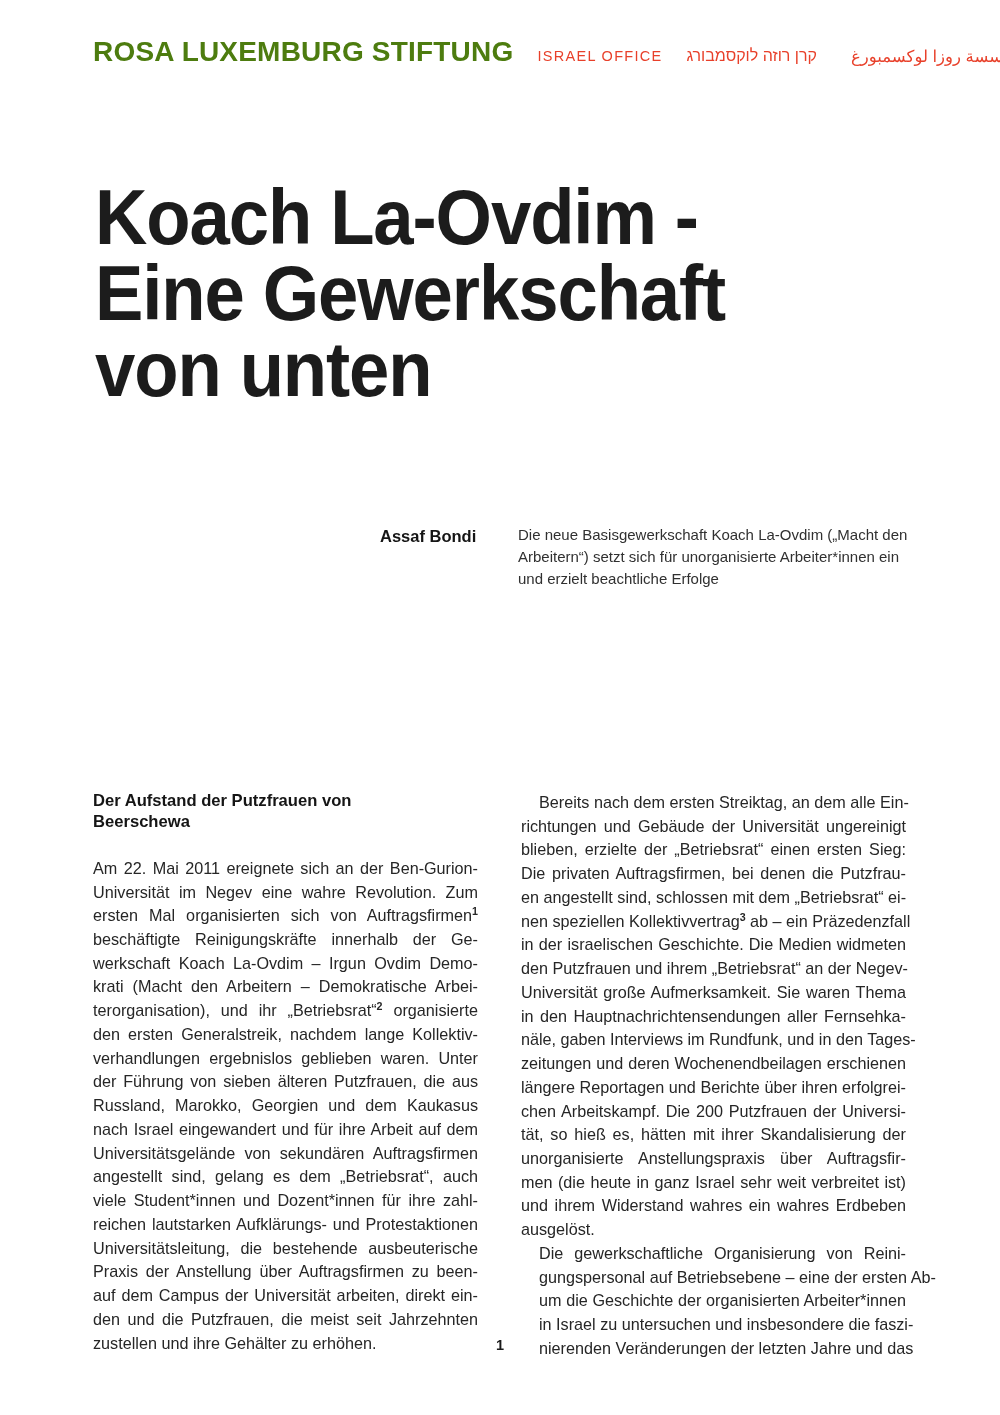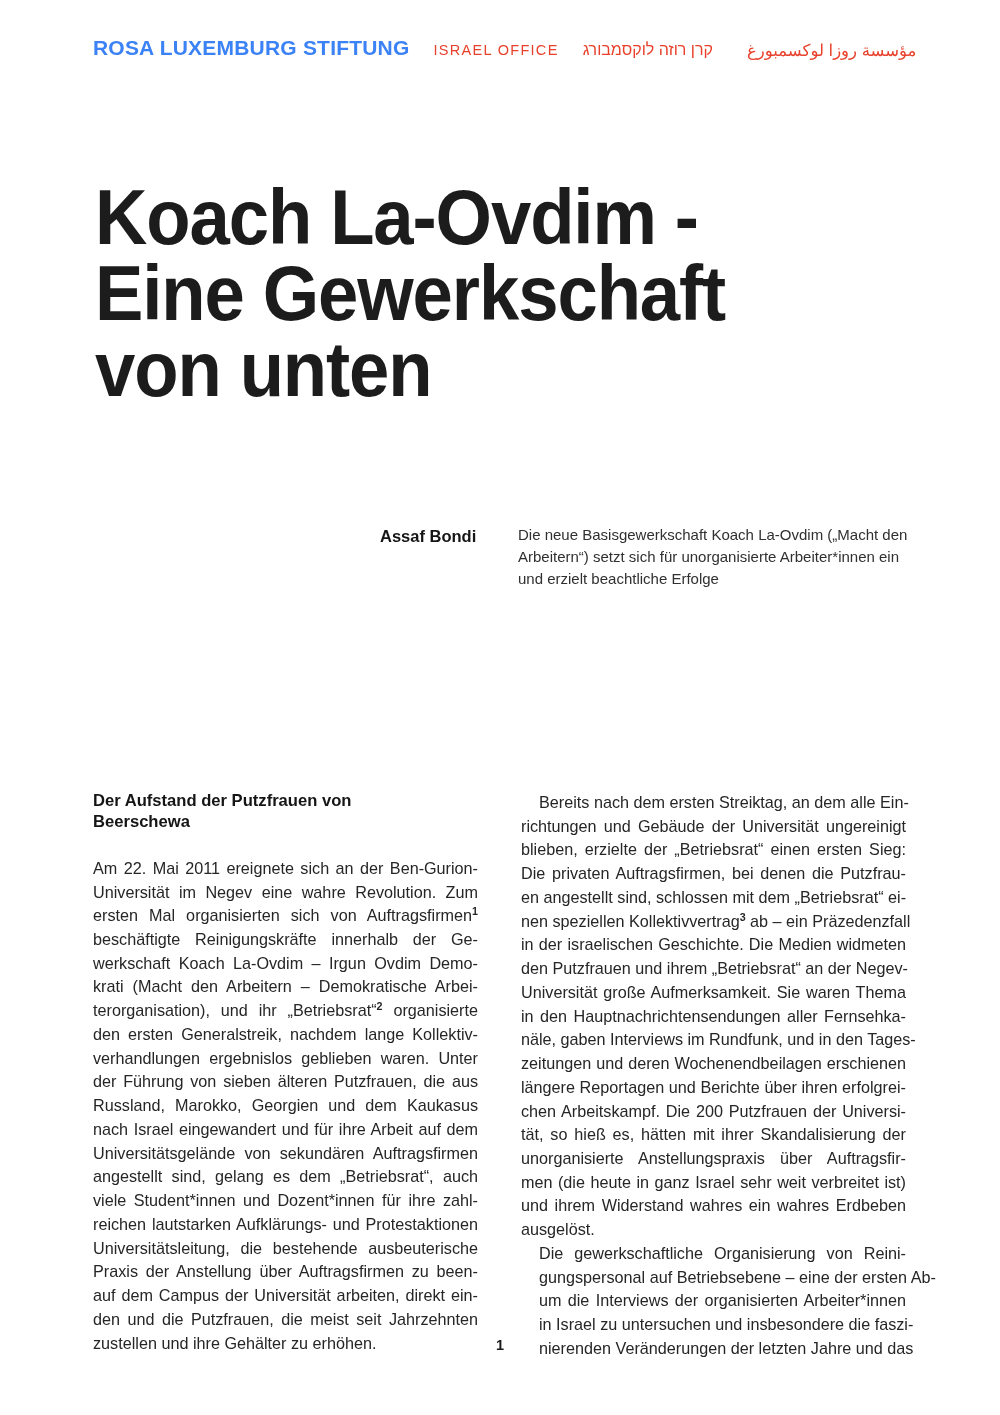"ROSA LUXEMBURG STIFTUNG" .brand { color: #3b82f6 -> #4d7c0f; font-size: 21px -> 28px }
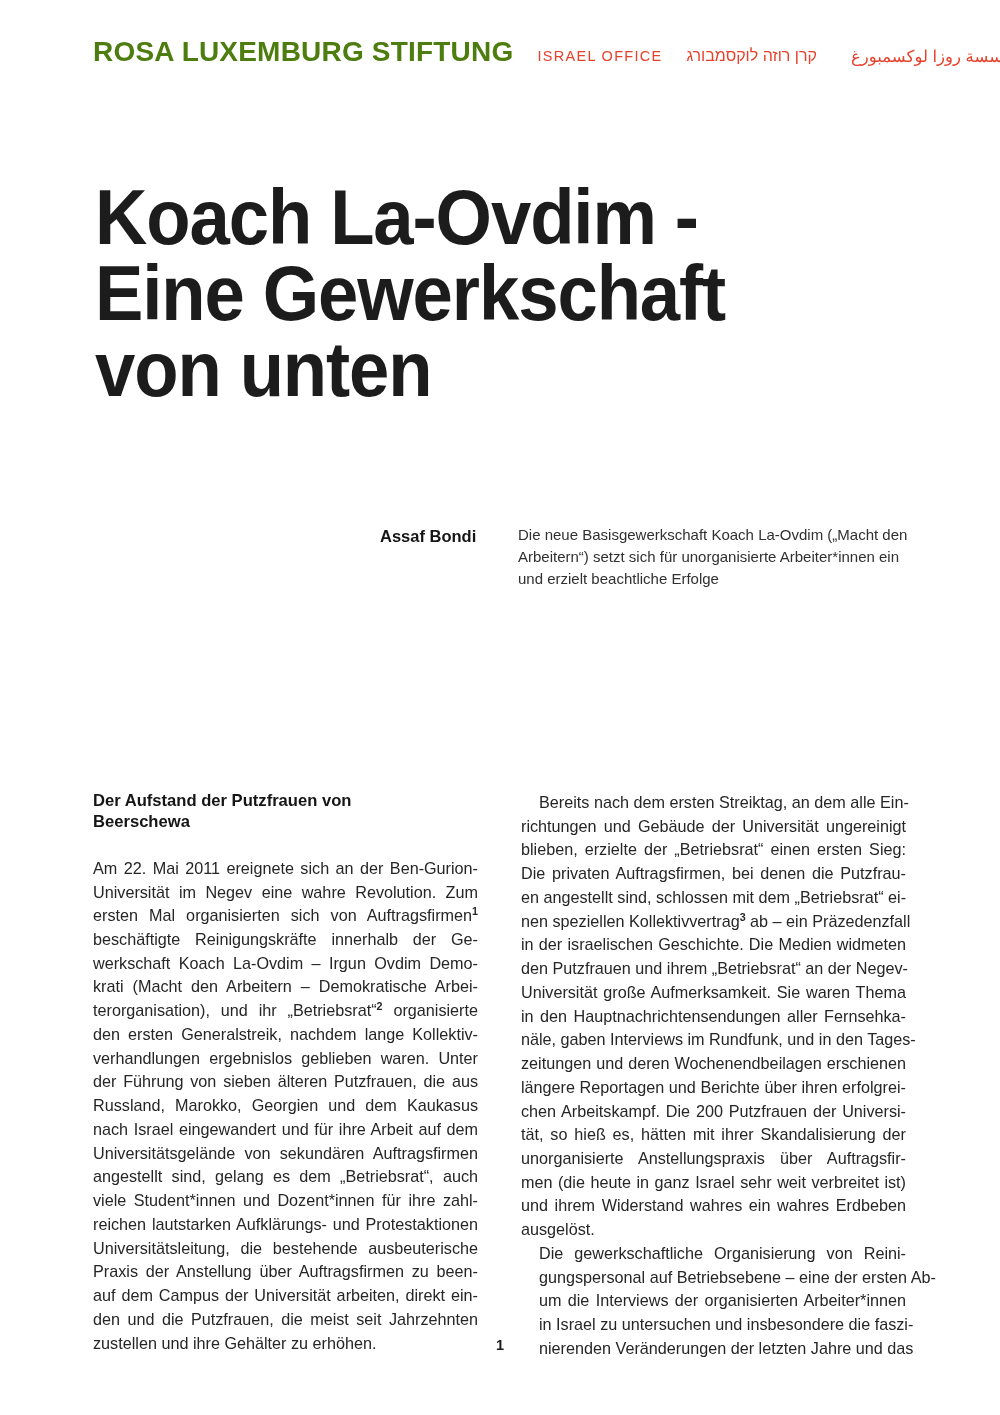"um die Interviews der organisierten" span.ln { text: Interviews -> Geschichte }
